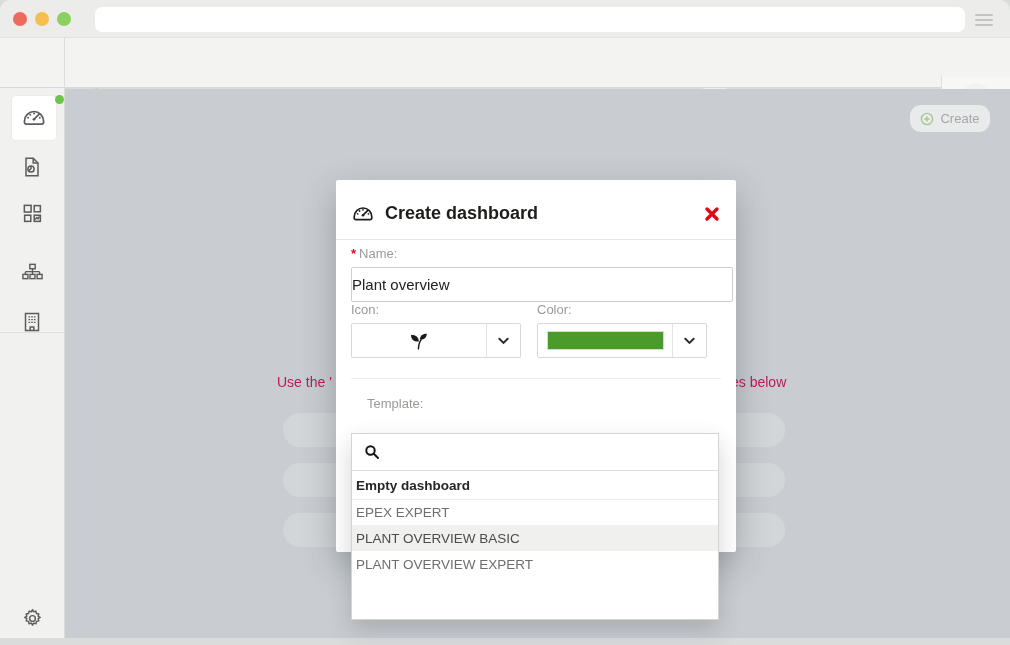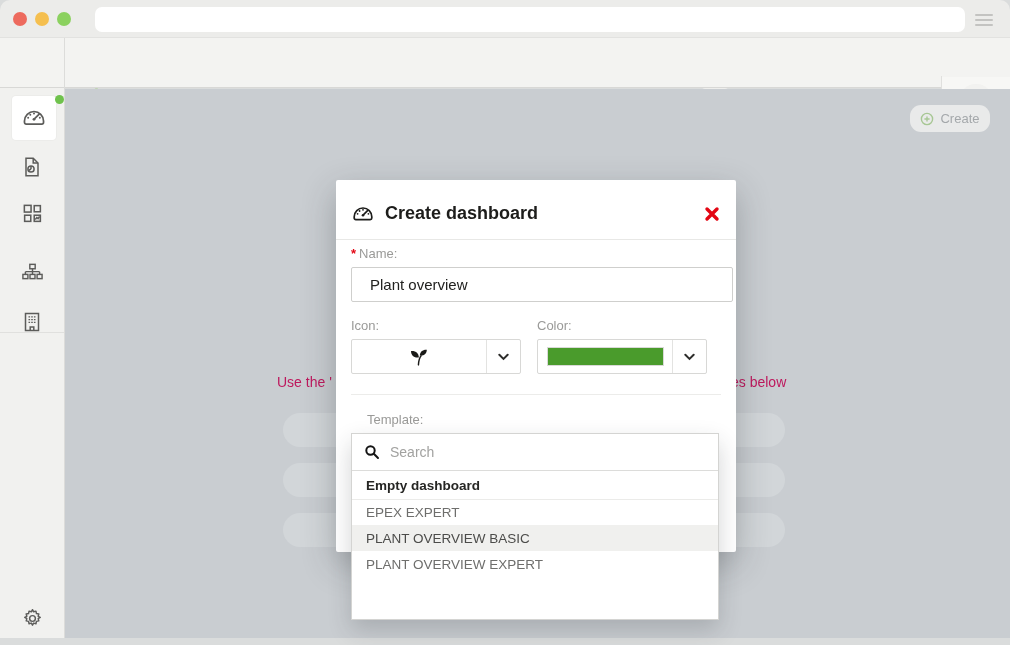"Plant overview" .name-input { padding: 0 18px -> 0 0 }
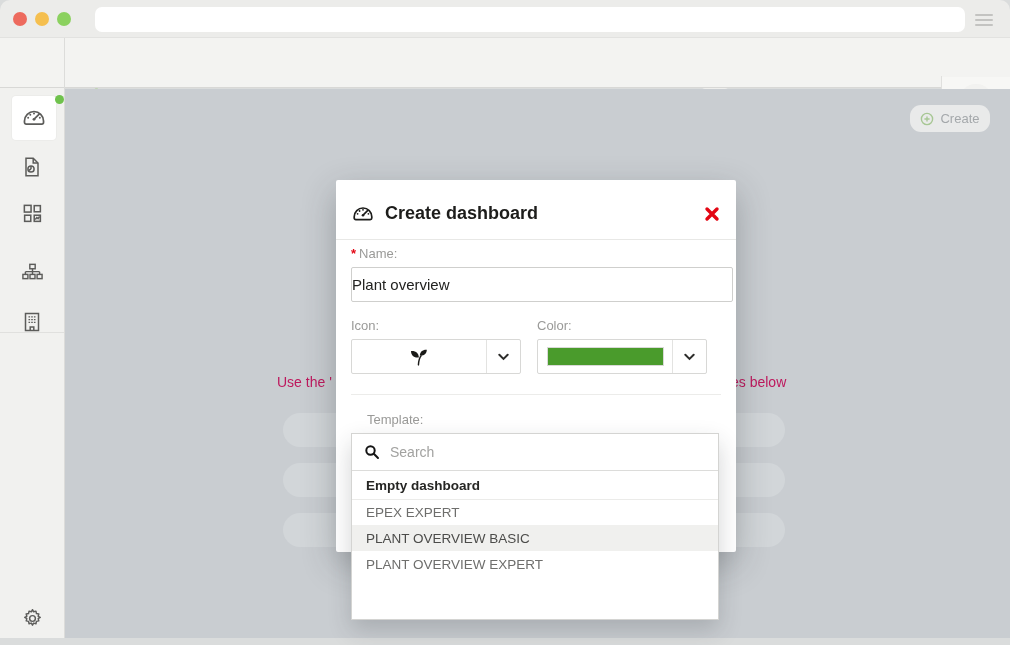"Icon:" .two-col { margin-top: 16px -> none }
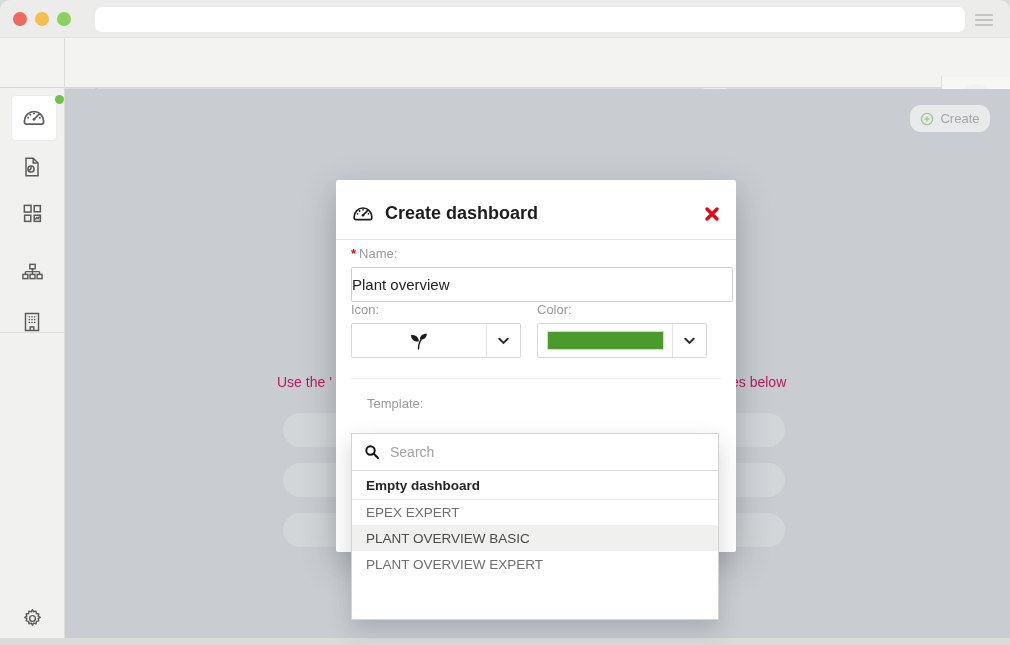"Search" input.search-input { html: <input> -> none }
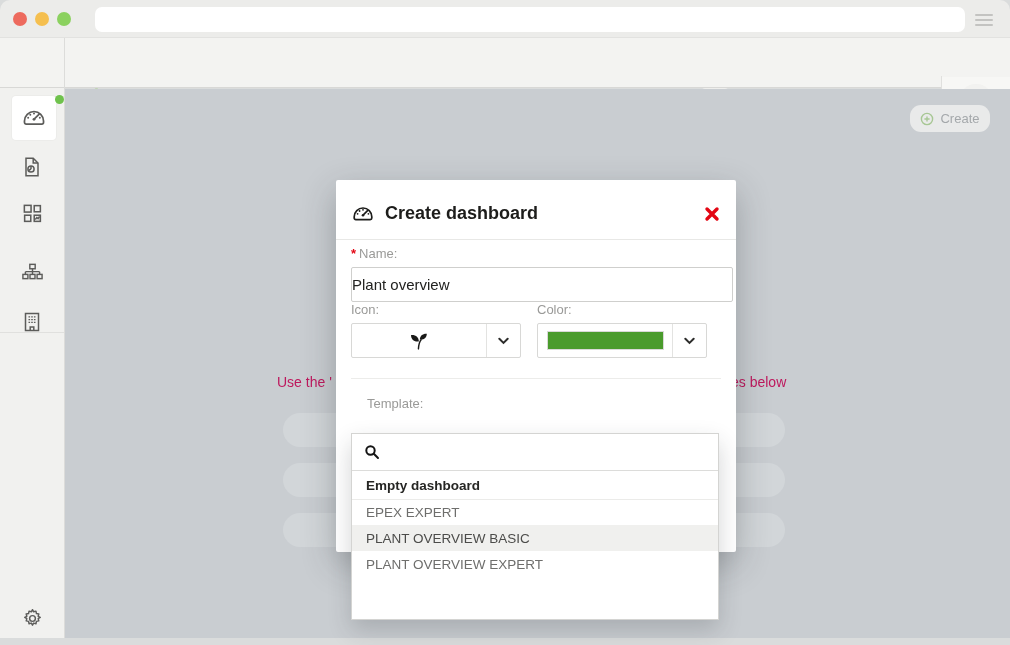"Empty dashboard" .opt { padding-left: 14px -> 4px }
